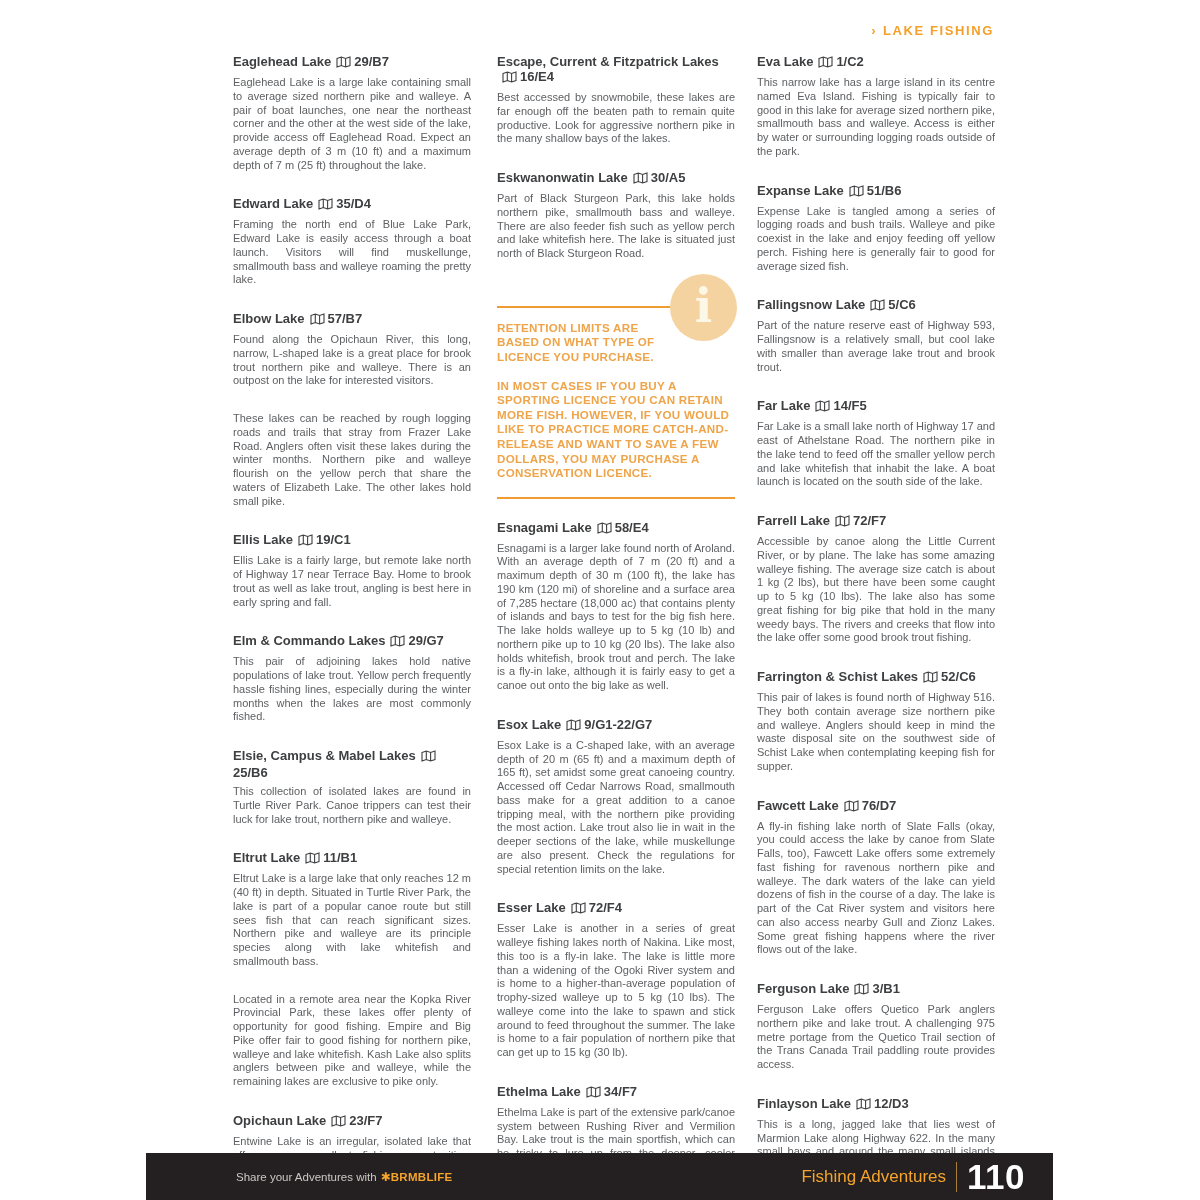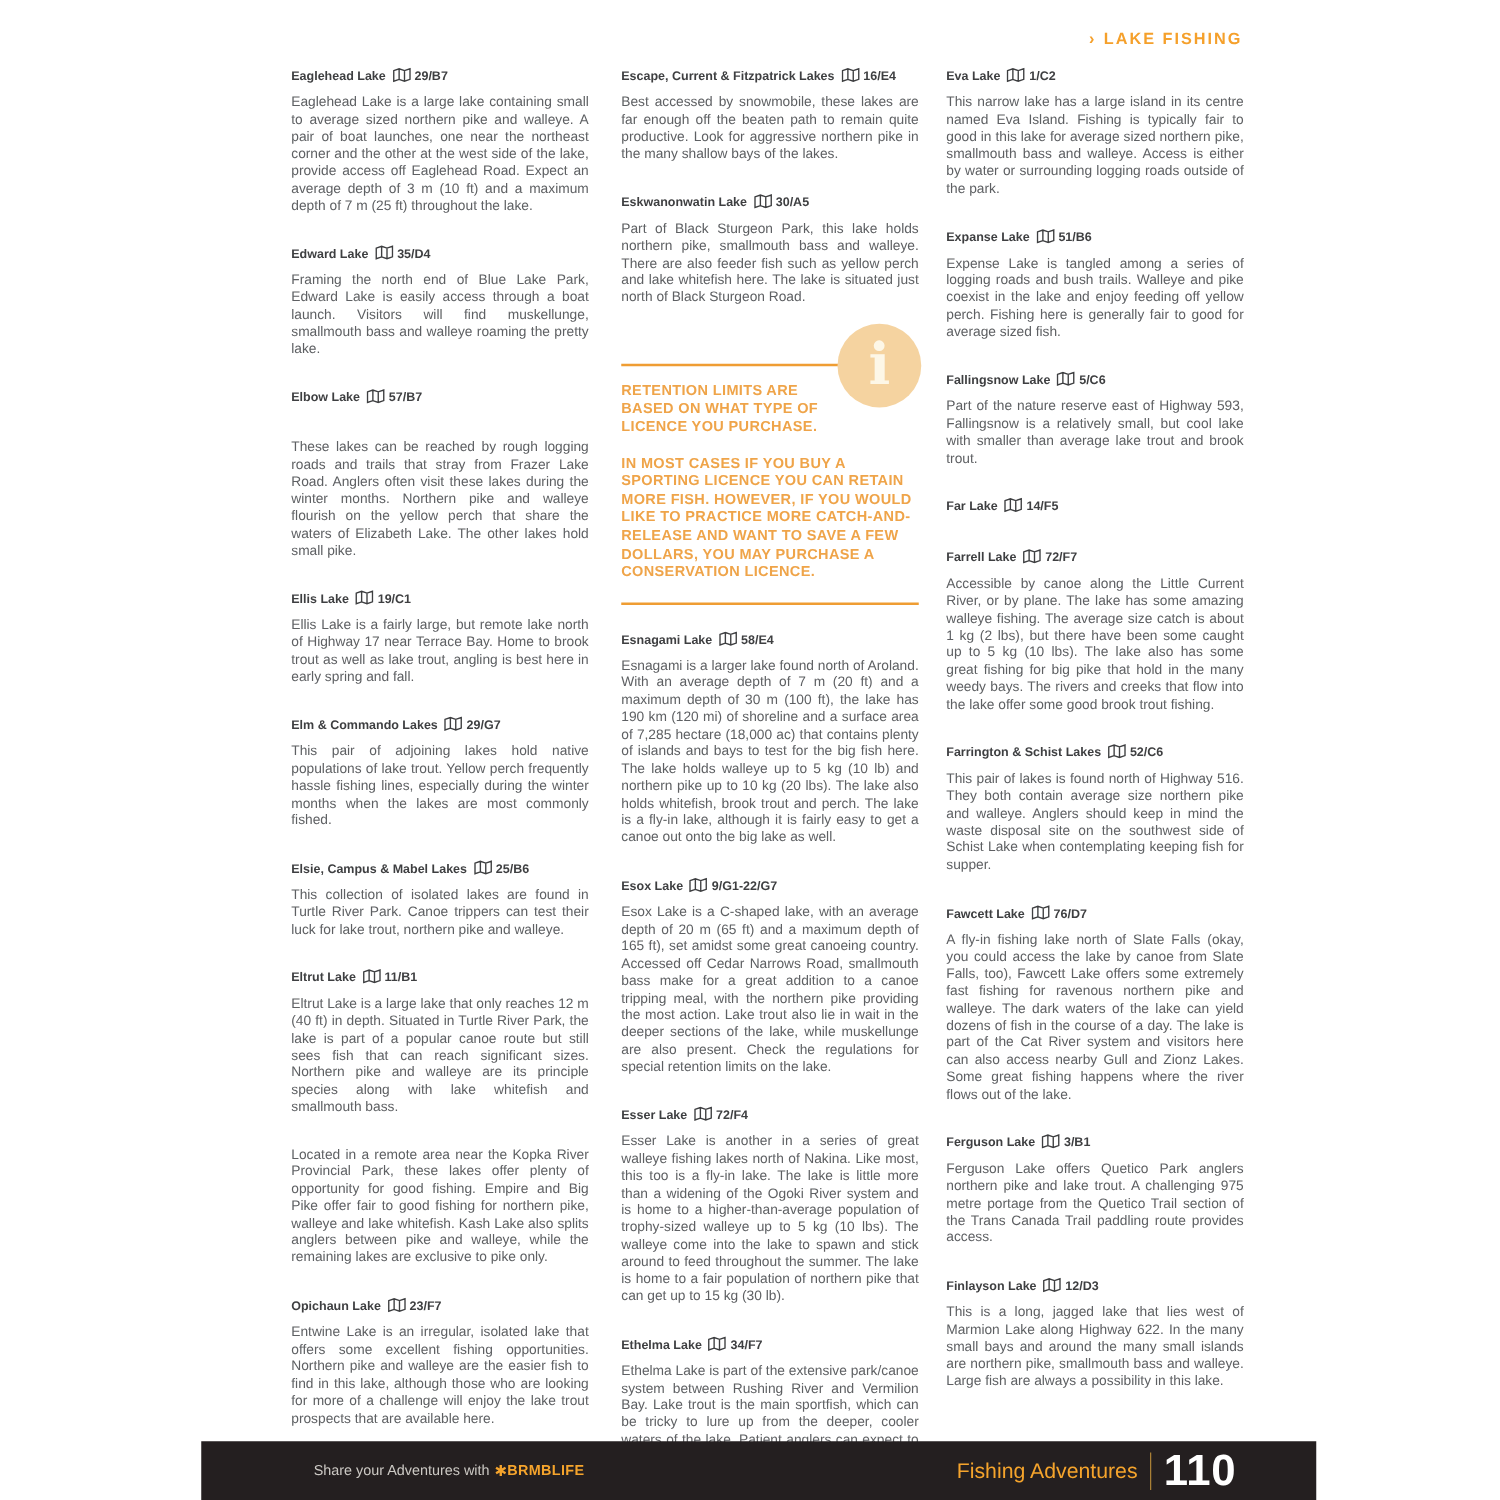"Eaglehead Lake 29/B7" .entry-title { font-size: 10px -> 13px }
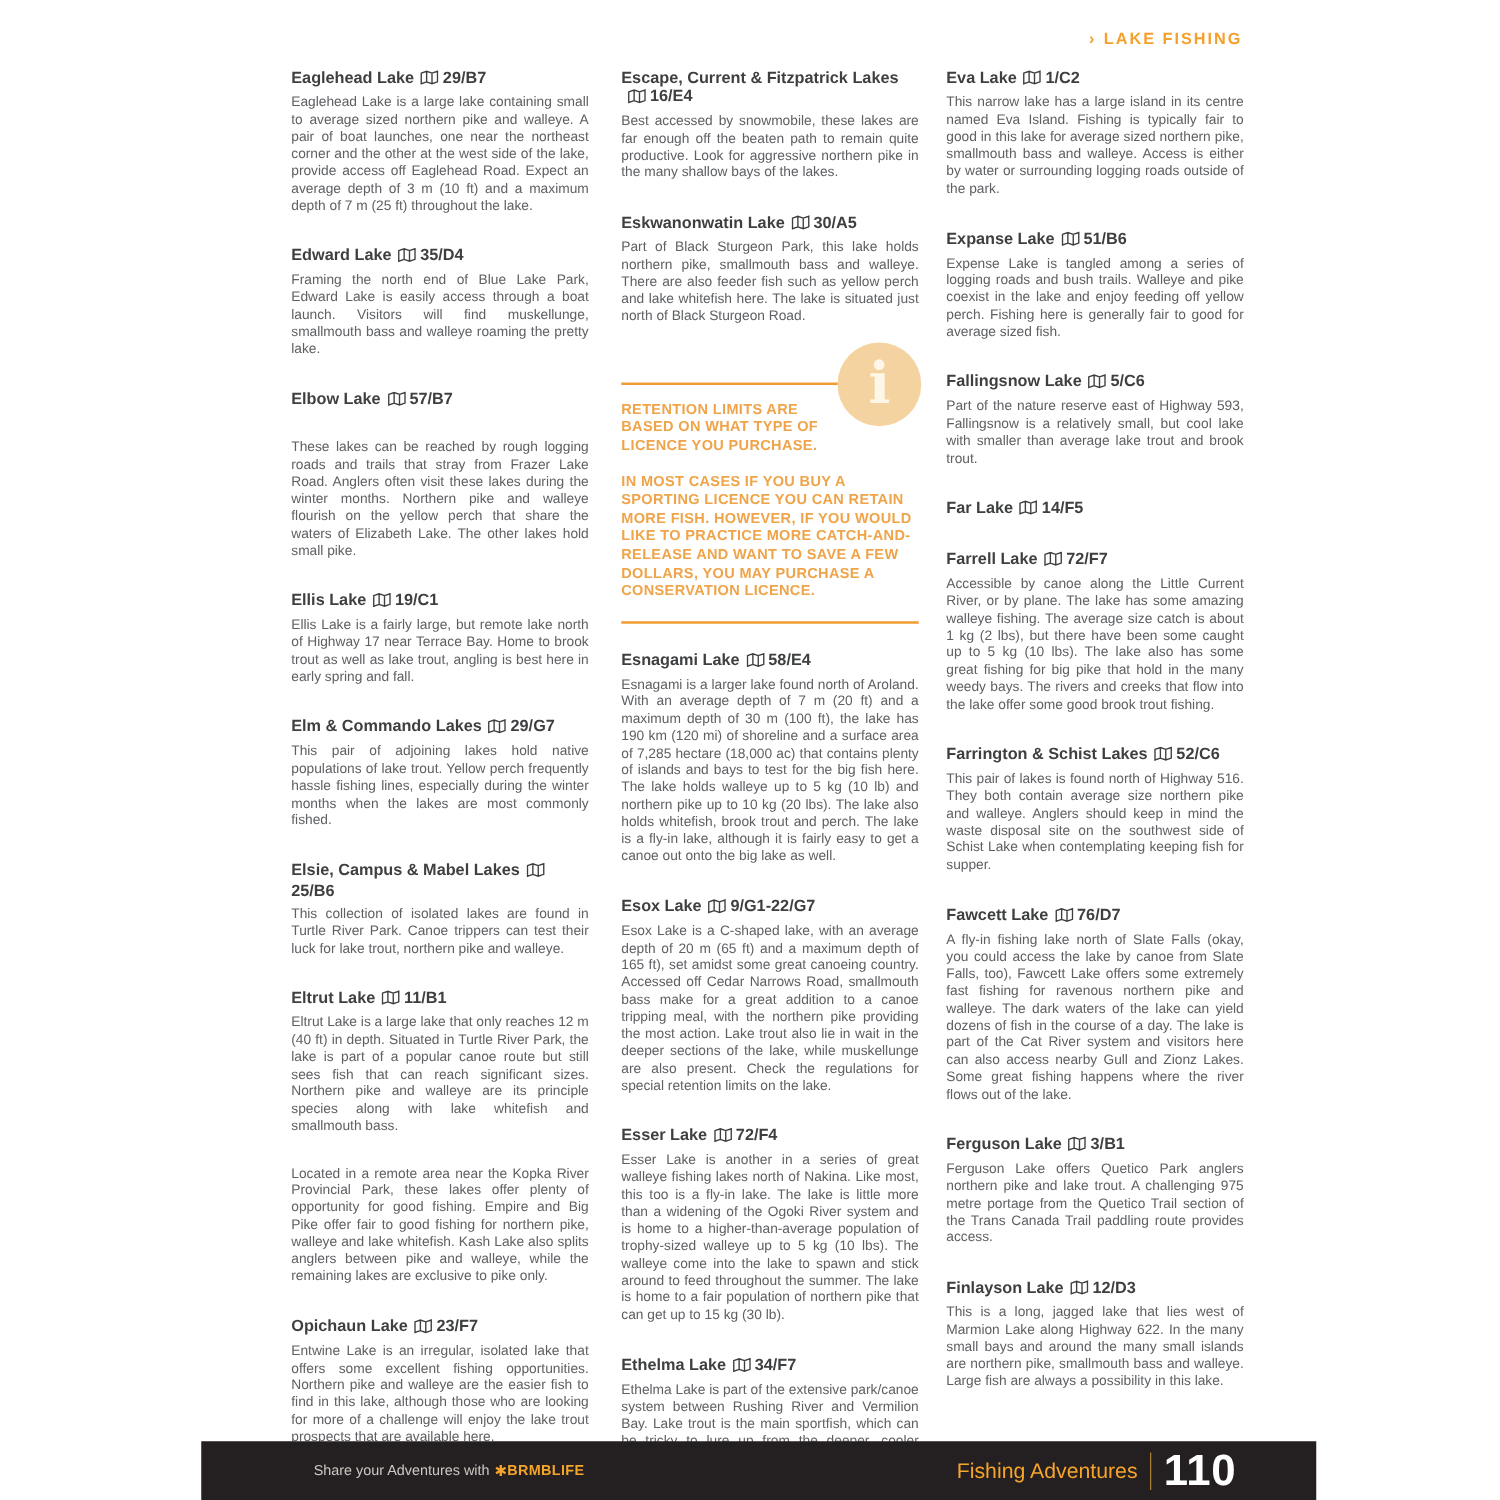"Found along the Opichaun River," p.entry-body { html: none -> <p>Found along the Opichaun River, this long, narrow, L-shaped lake is a great place for brook trout northern pike and walleye. There is an outpost on the lake for interested visitors.</p> }
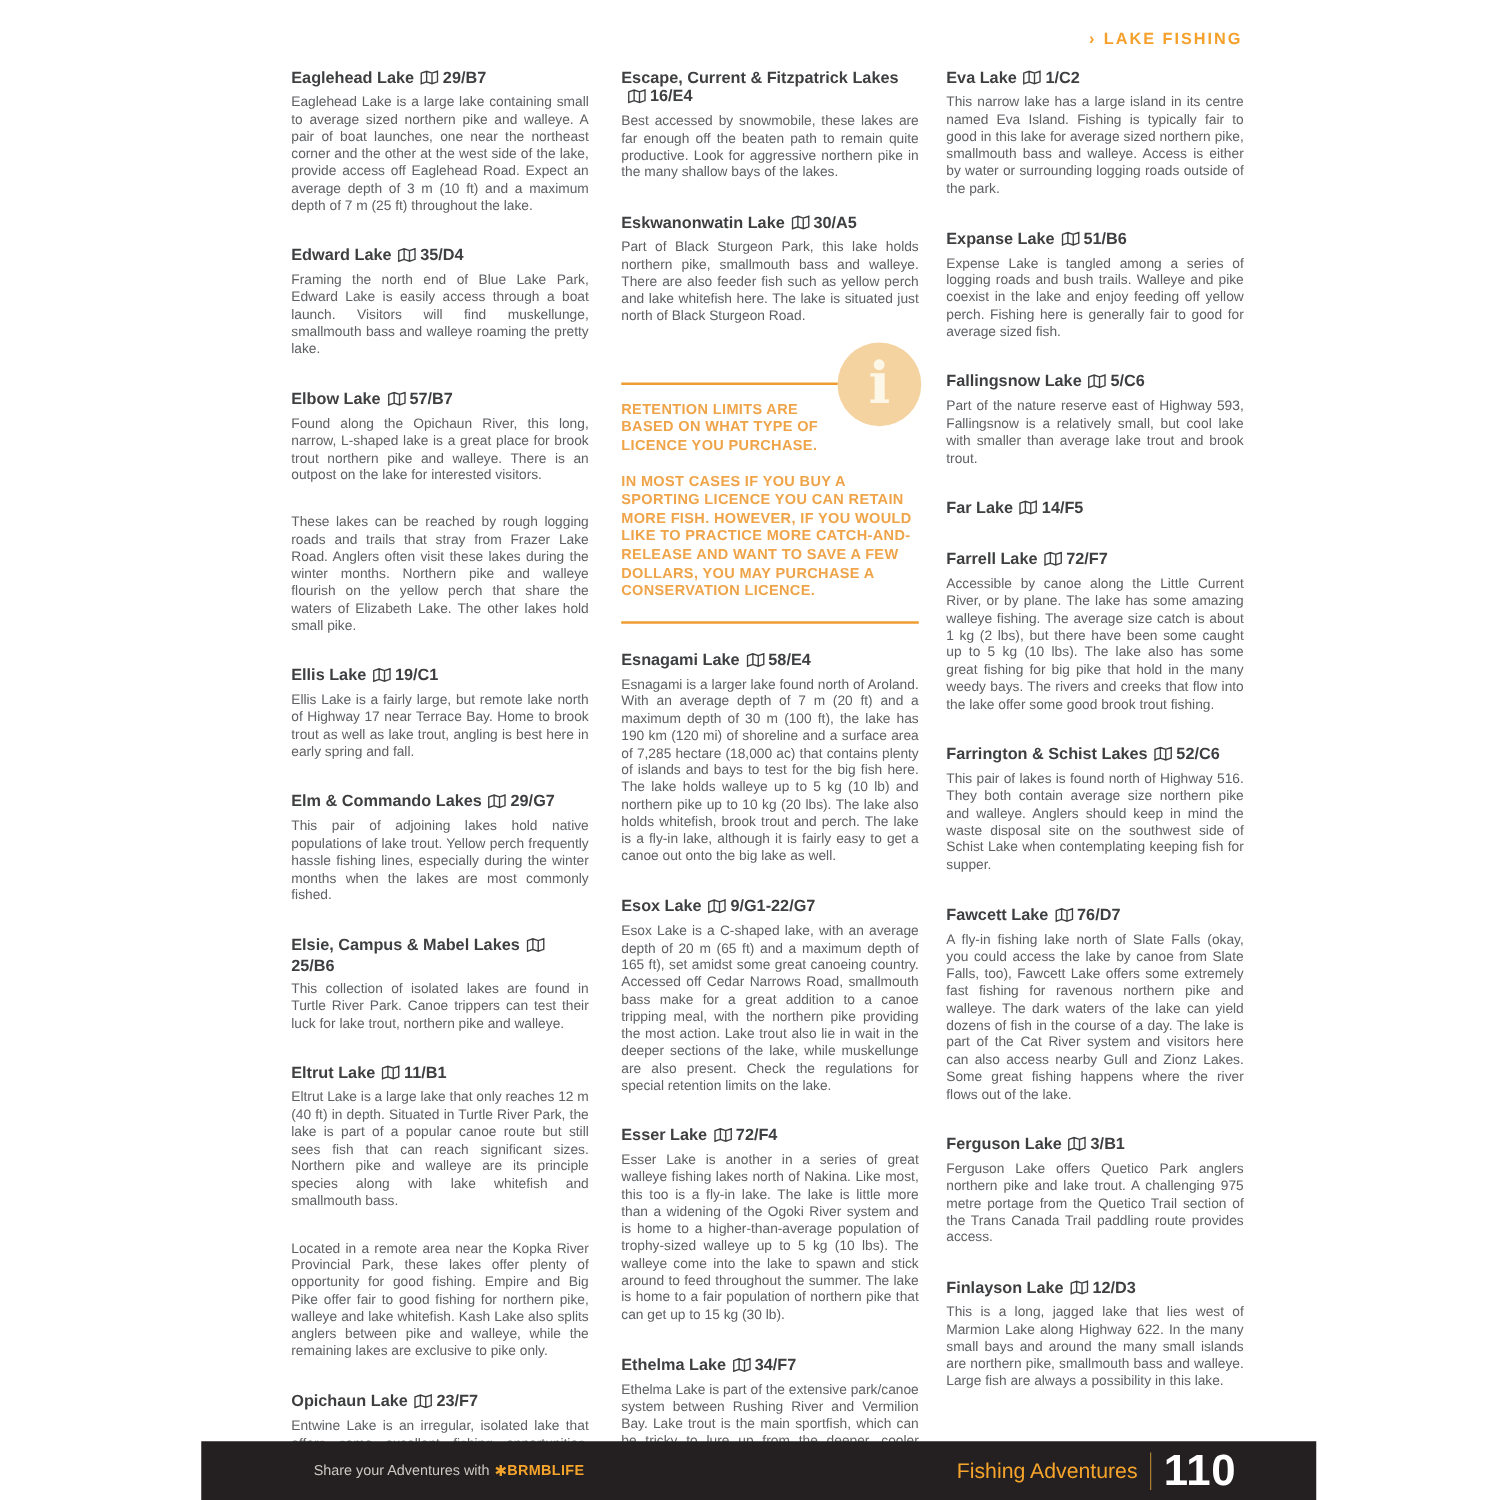"Far Lake is a small" p.entry-body { html: none -> <p>Far Lake is a small lake north of Highway 17 and east of Athelstane Road. The northern pike in the lake tend to feed off the smaller yellow perch and lake whitefish that inhabit the lake. A boat launch is located on the south side of the lake.</p> }
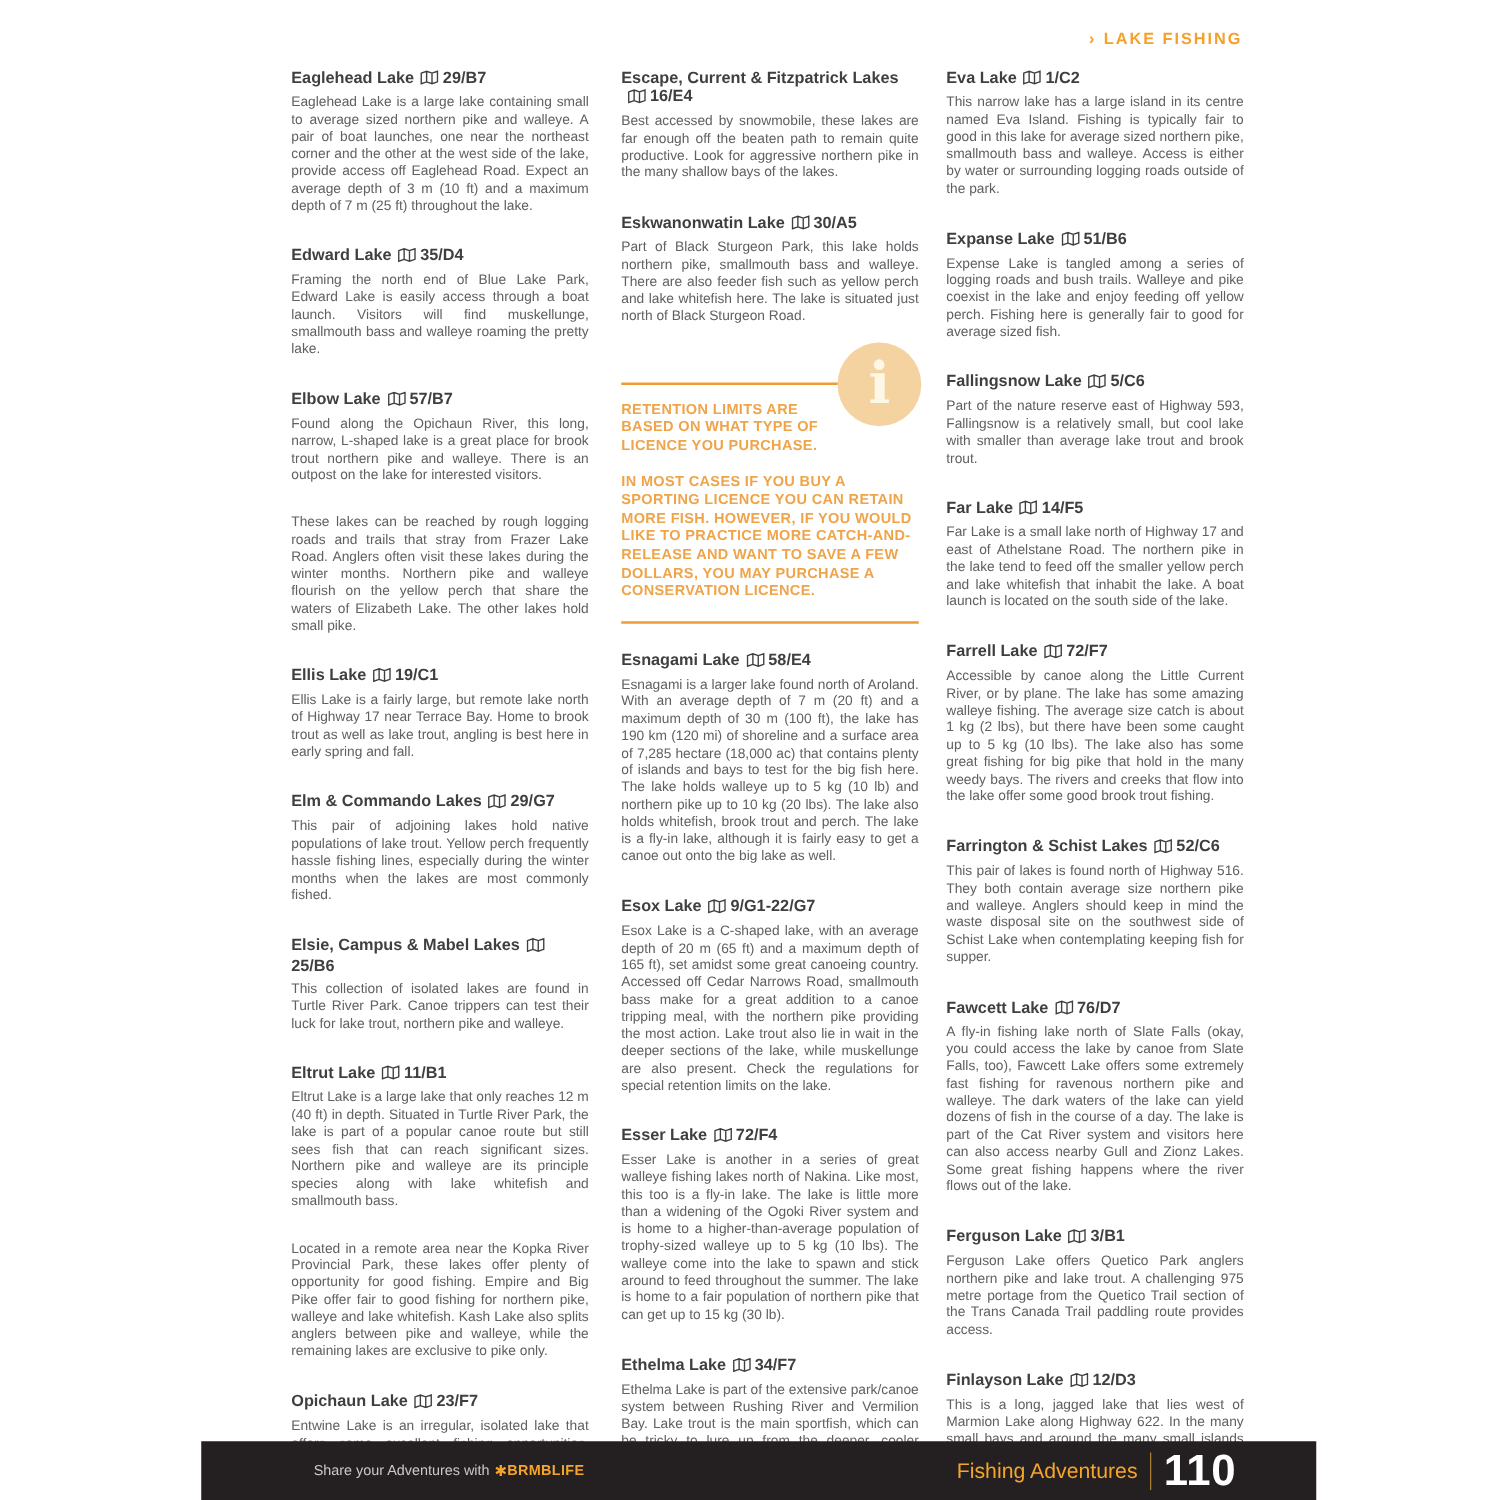"Share your Adventures with" .footer { left: 161px -> 146px; padding: 0 64px 0 90px -> 0 28px 0 90px }
